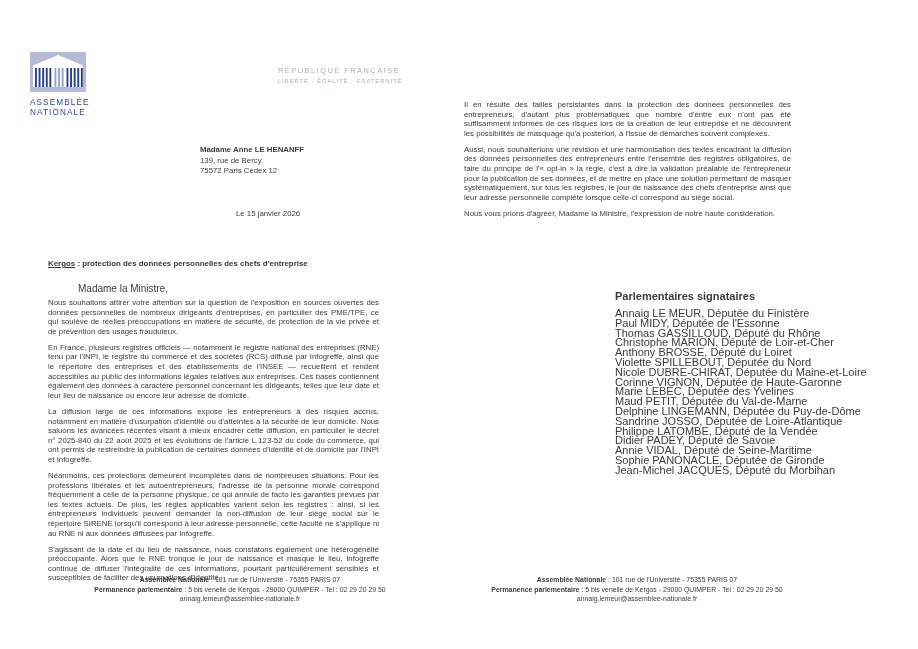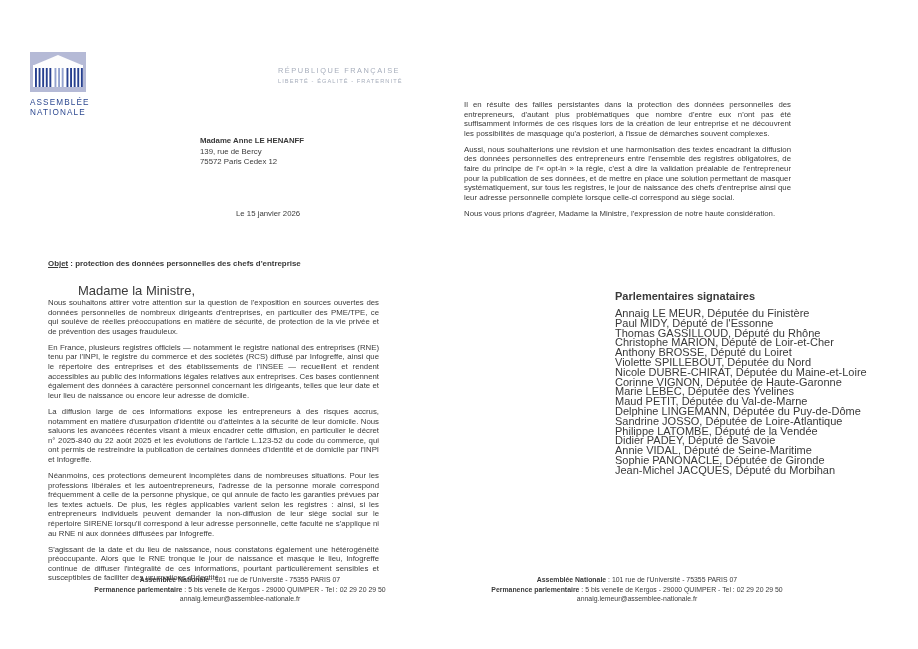"Madame Anne LE HENANFF" .recipient { top: 136px -> 145px }
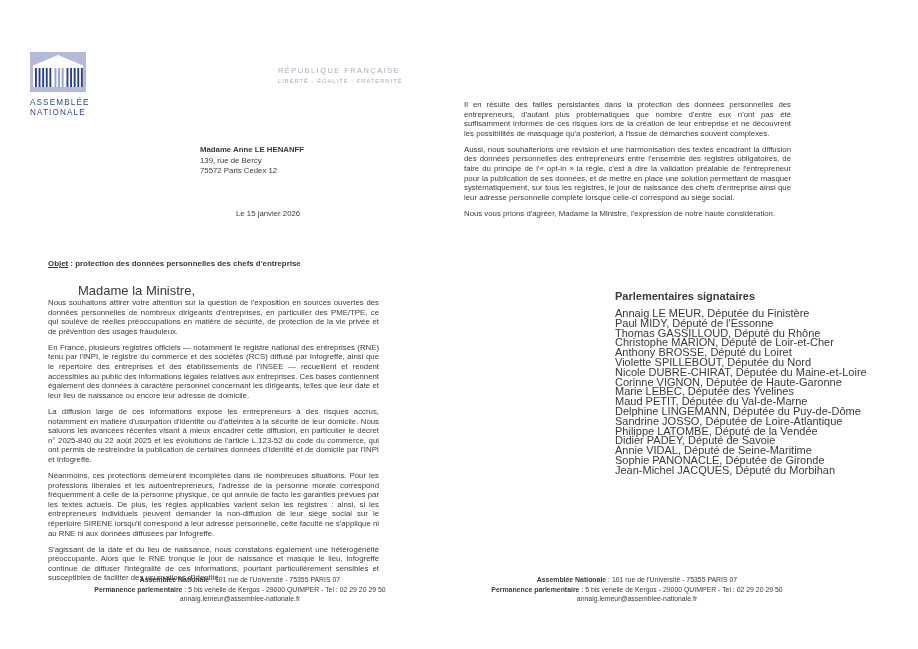"Objet" span.b { text: Objet -> Kergos }
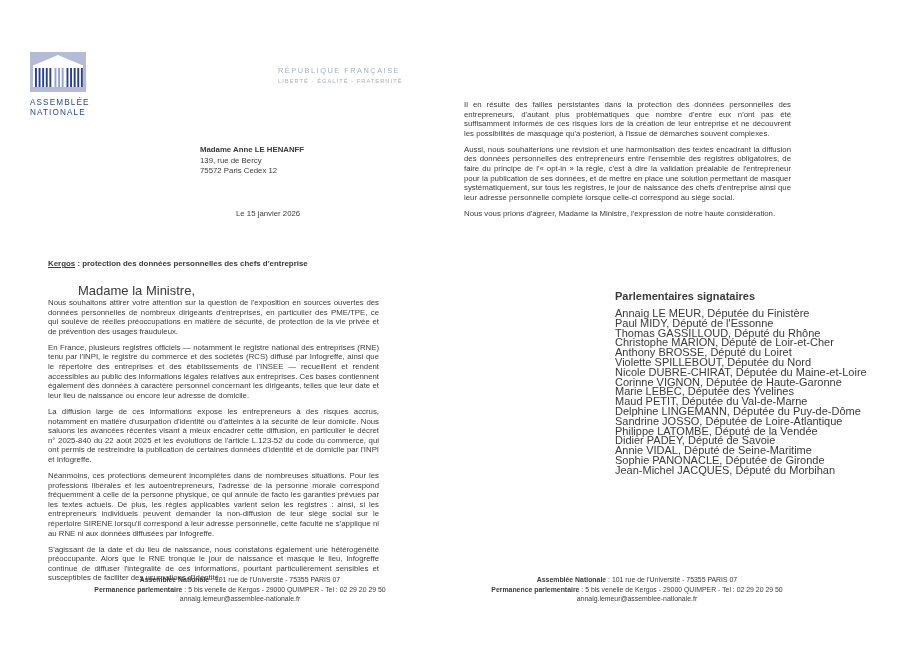"Madame la Ministre," .salutation { font-size: 13px -> 10px }
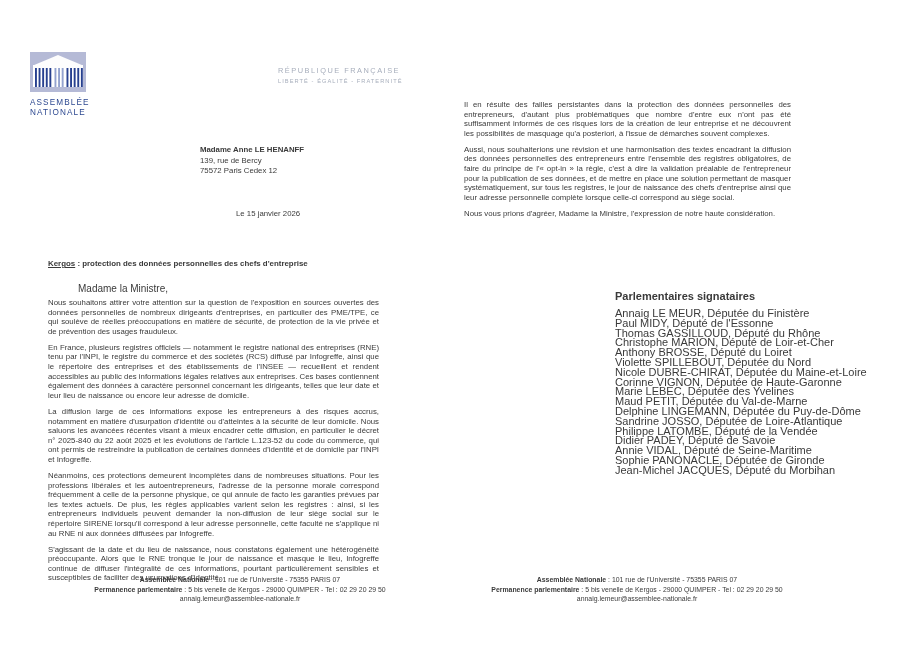"Paul MIDY, Député de l'Essonne" div.sig { text: Député -> Députée }
